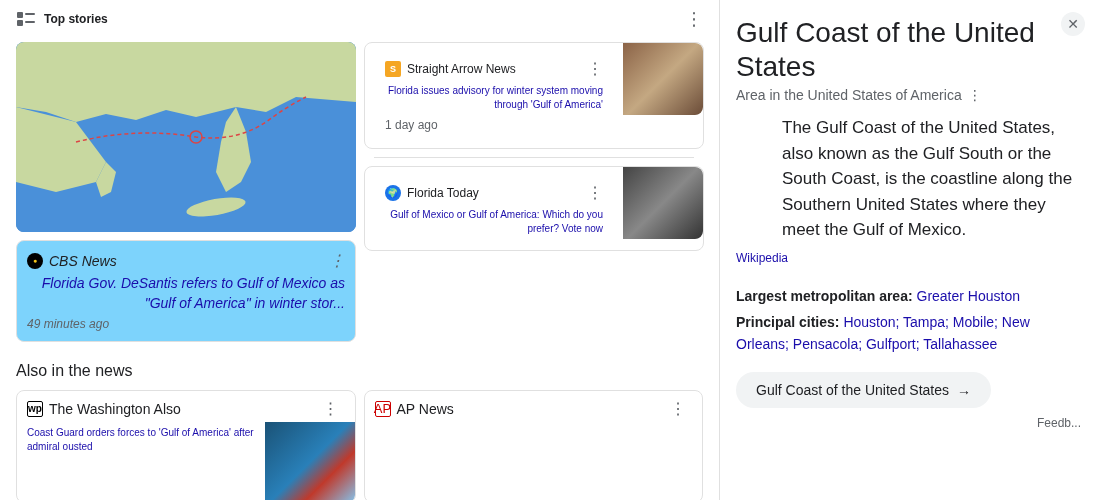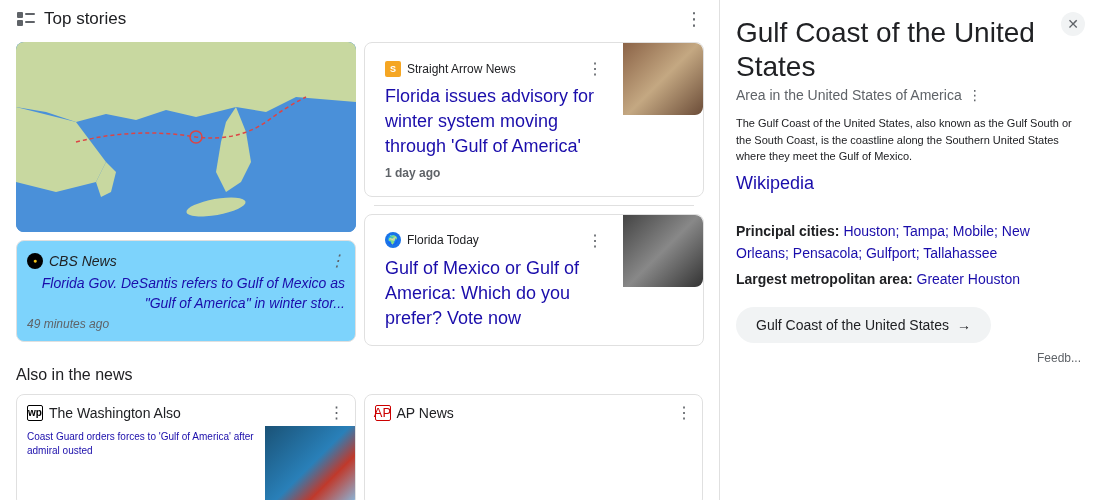"Top stories" .section-title { font-size: 17px -> 12px; font-weight: 400 -> 700 }
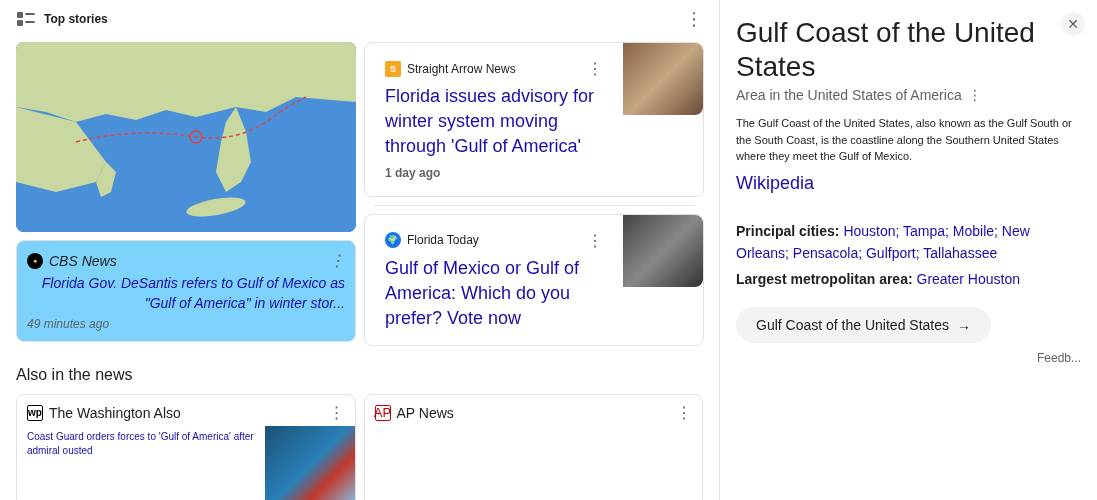"Florida issues advisory for winter" .story-card-title { font-size: 18px -> 10px; text-align: none -> right }
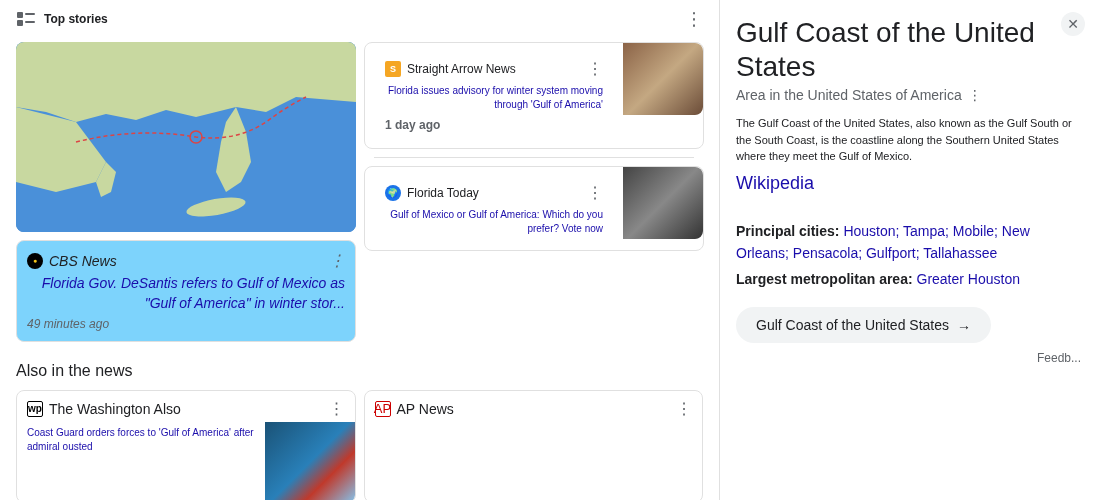"1 day ago" .story-time { font-weight: bold -> none }
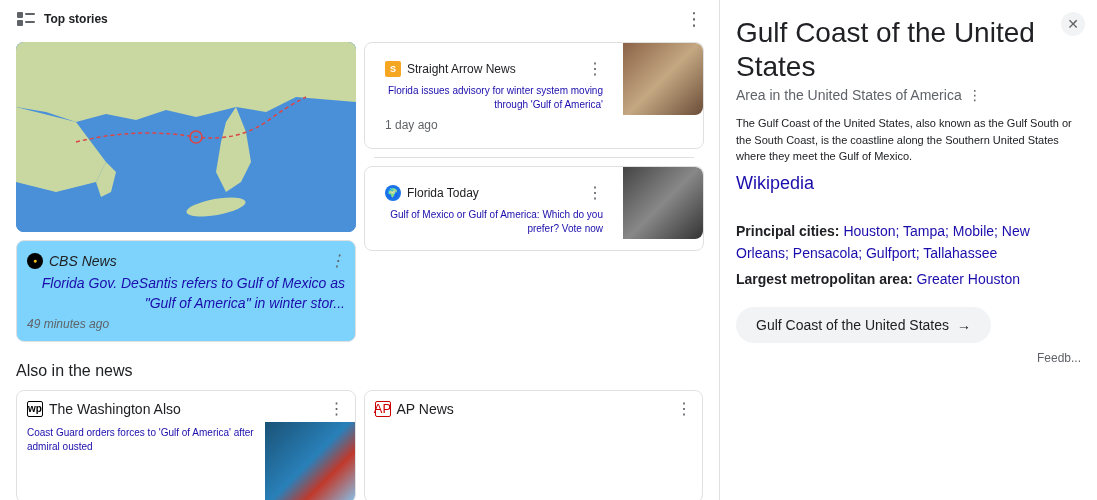"The Gulf Coast of the" .knowledge-desc { font-size: 11px -> 17px; margin-left: none -> 46px }
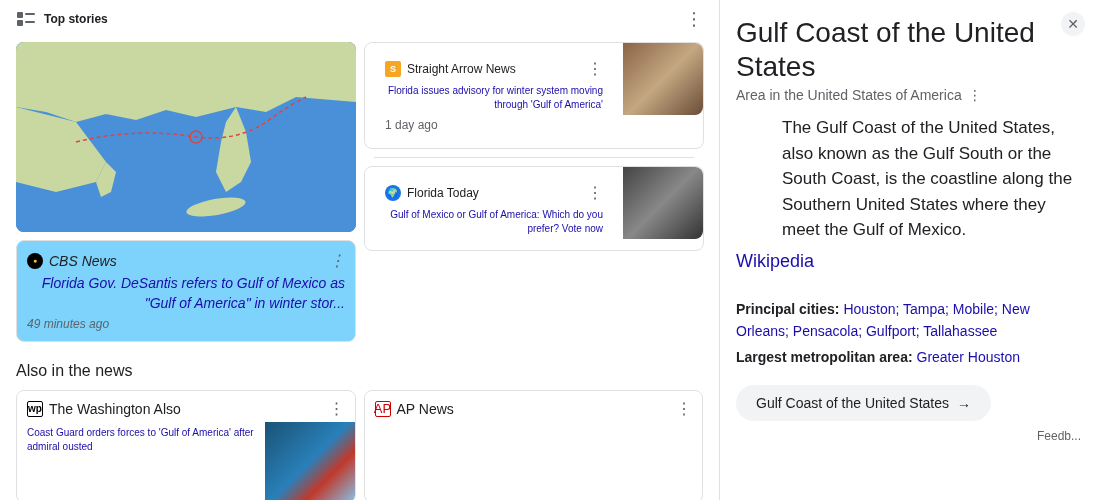"Wikipedia" .wiki-link { font-size: 18px -> 12px; margin-bottom: 26px -> 20px }
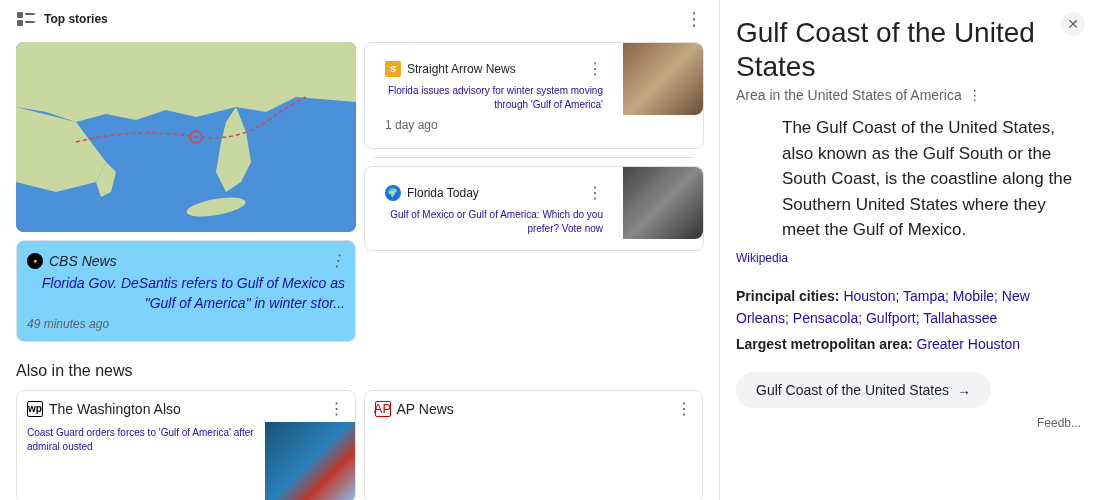"Principal cities: Houston; Tampa;" div.knowledge-fact { order: before "Largest metropolitan area: Greater" -> after "Largest metropolitan area: Greater" }
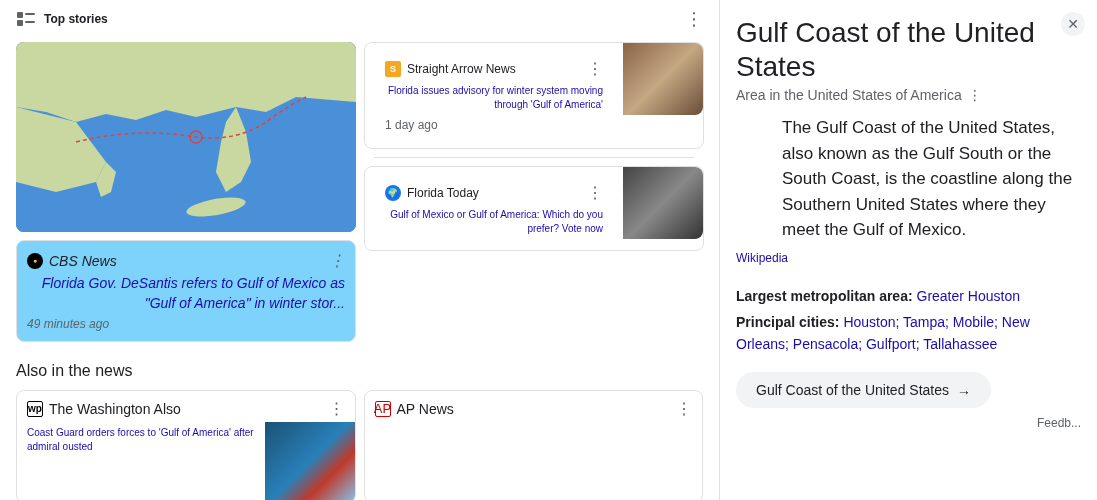"wp" .also-card-top { padding: 8px 10px 4px 10px -> 8px 16px 4px 10px }
